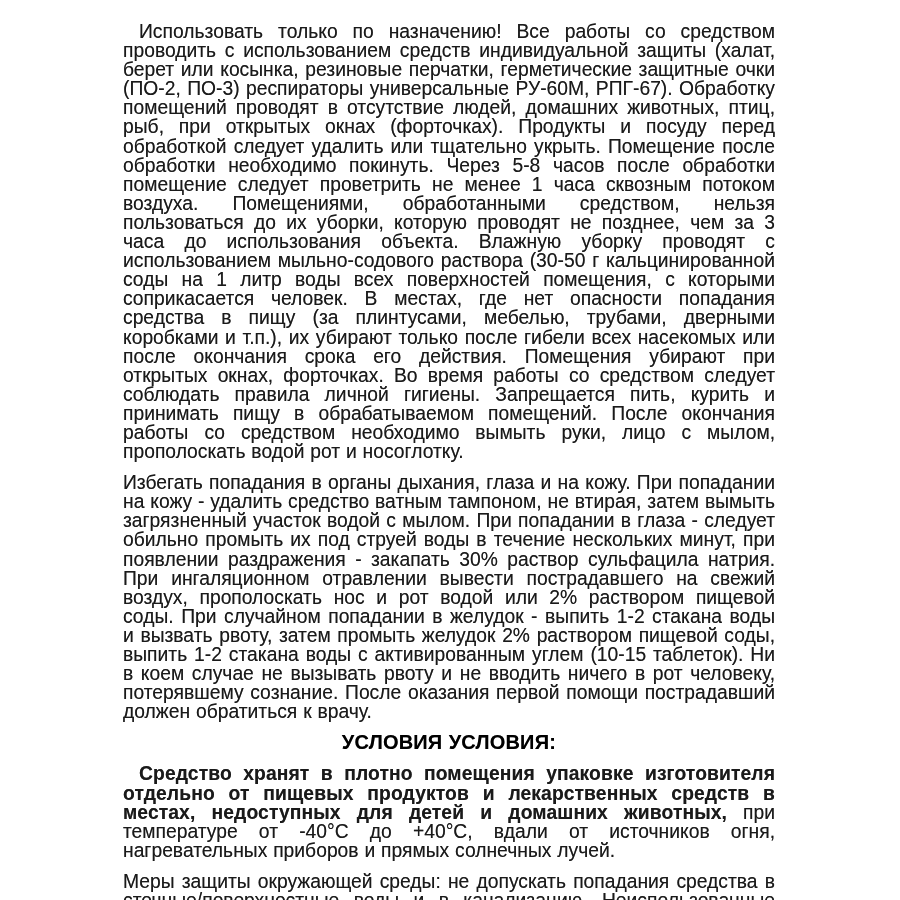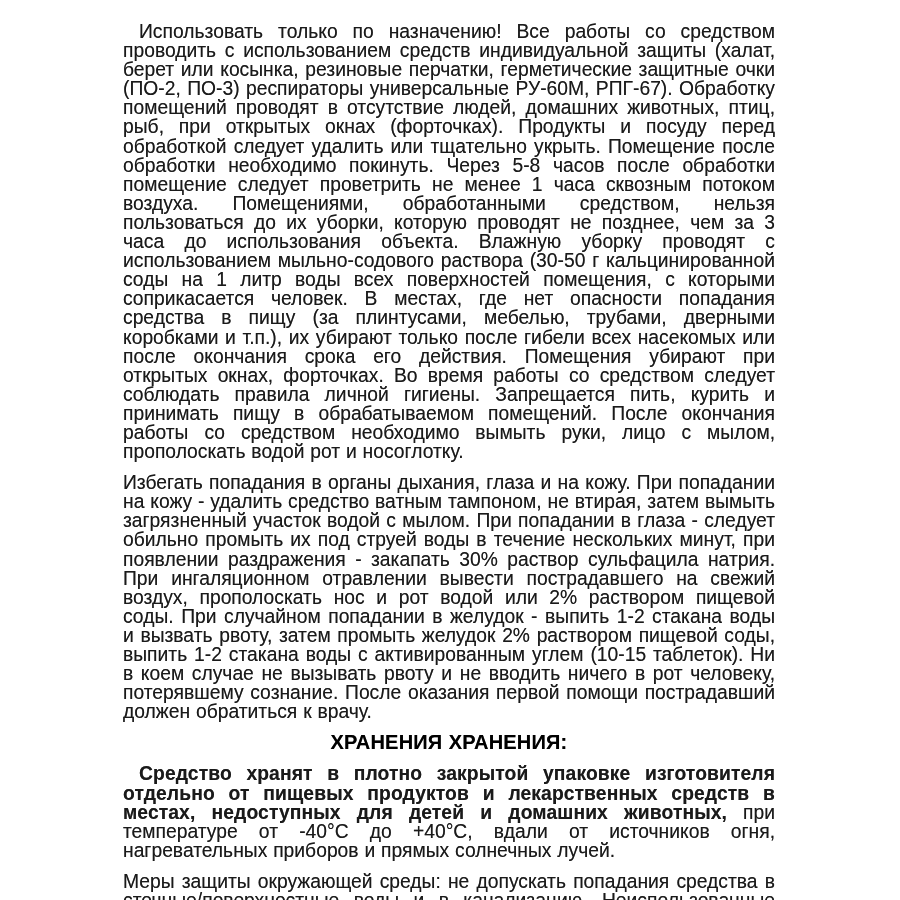"ХРАНЕНИЯ ХРАНЕНИЯ:" h2 { text: ХРАНЕНИЯ ХРАНЕНИЯ -> УСЛОВИЯ УСЛОВИЯ }
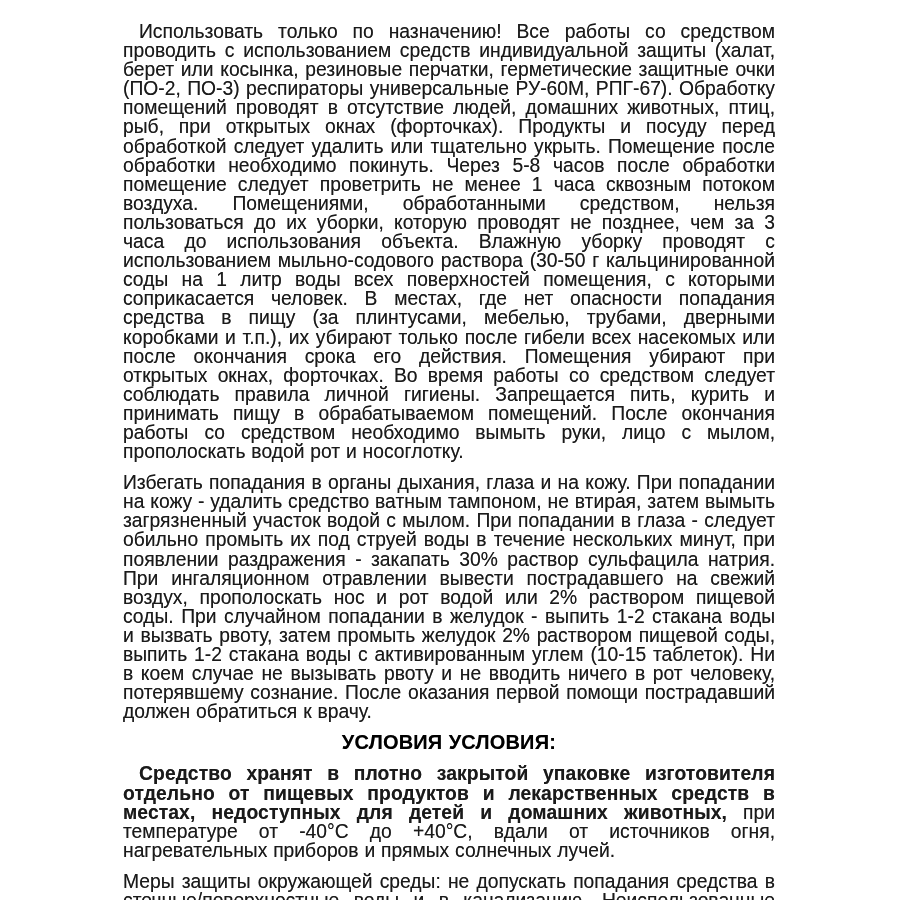"Средство хранят в плотно закрытой" span.bold-lead { text: закрытой -> помещения }
